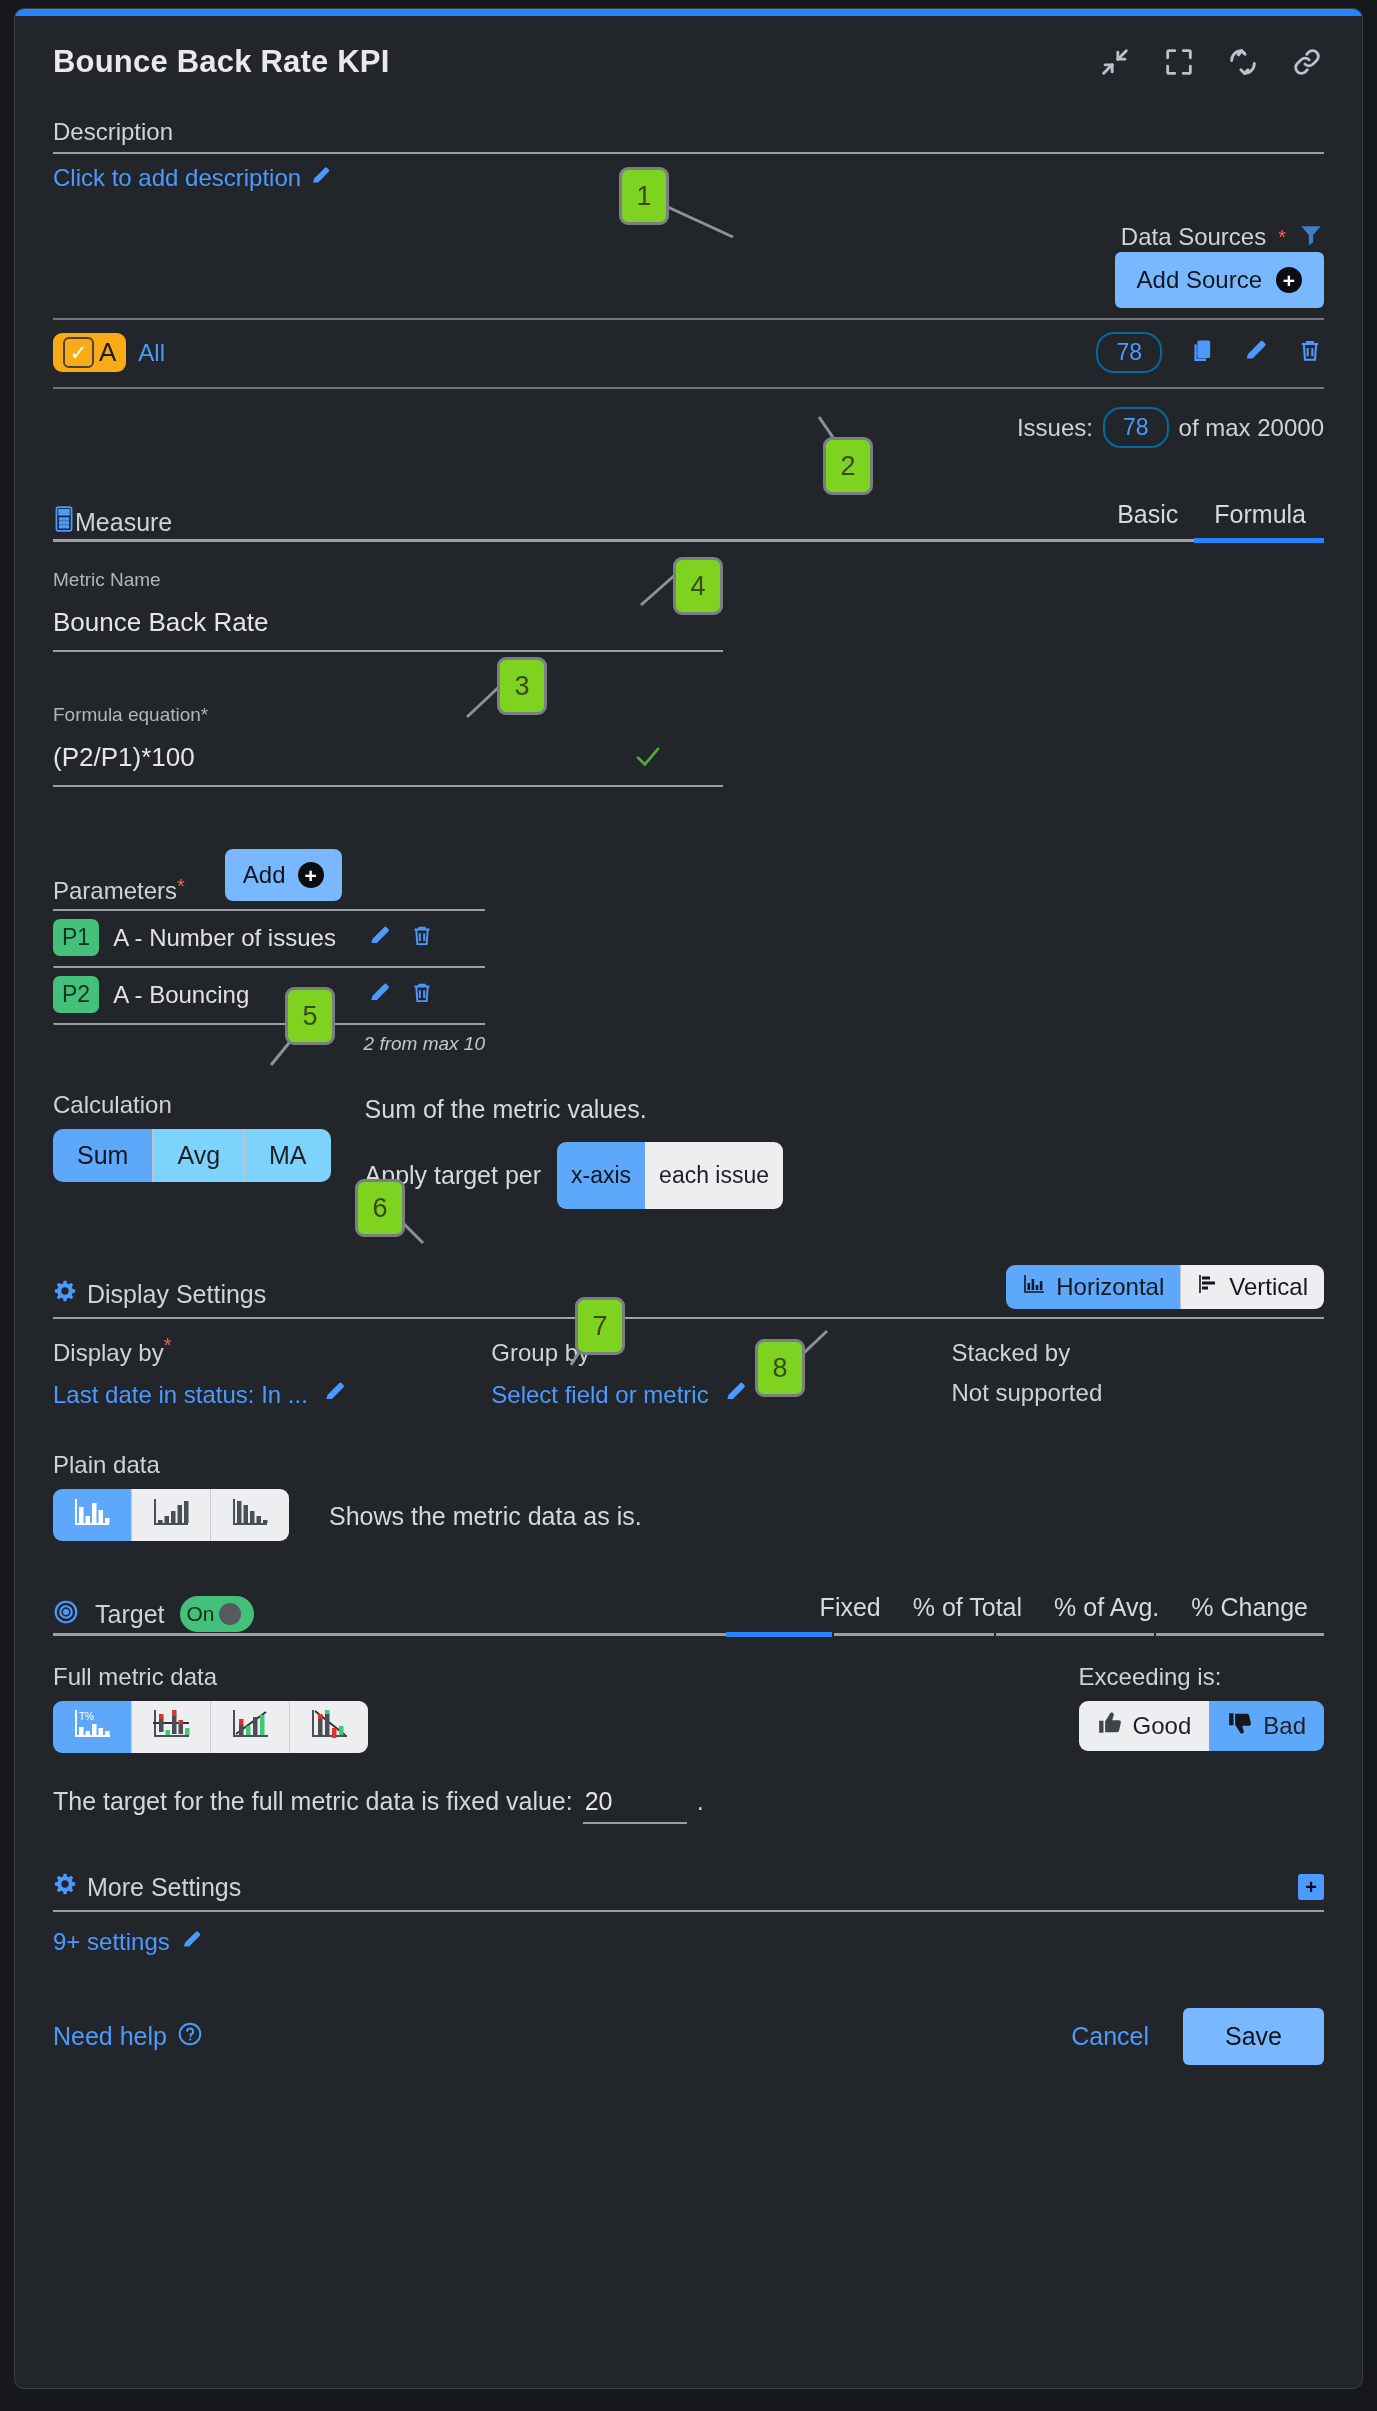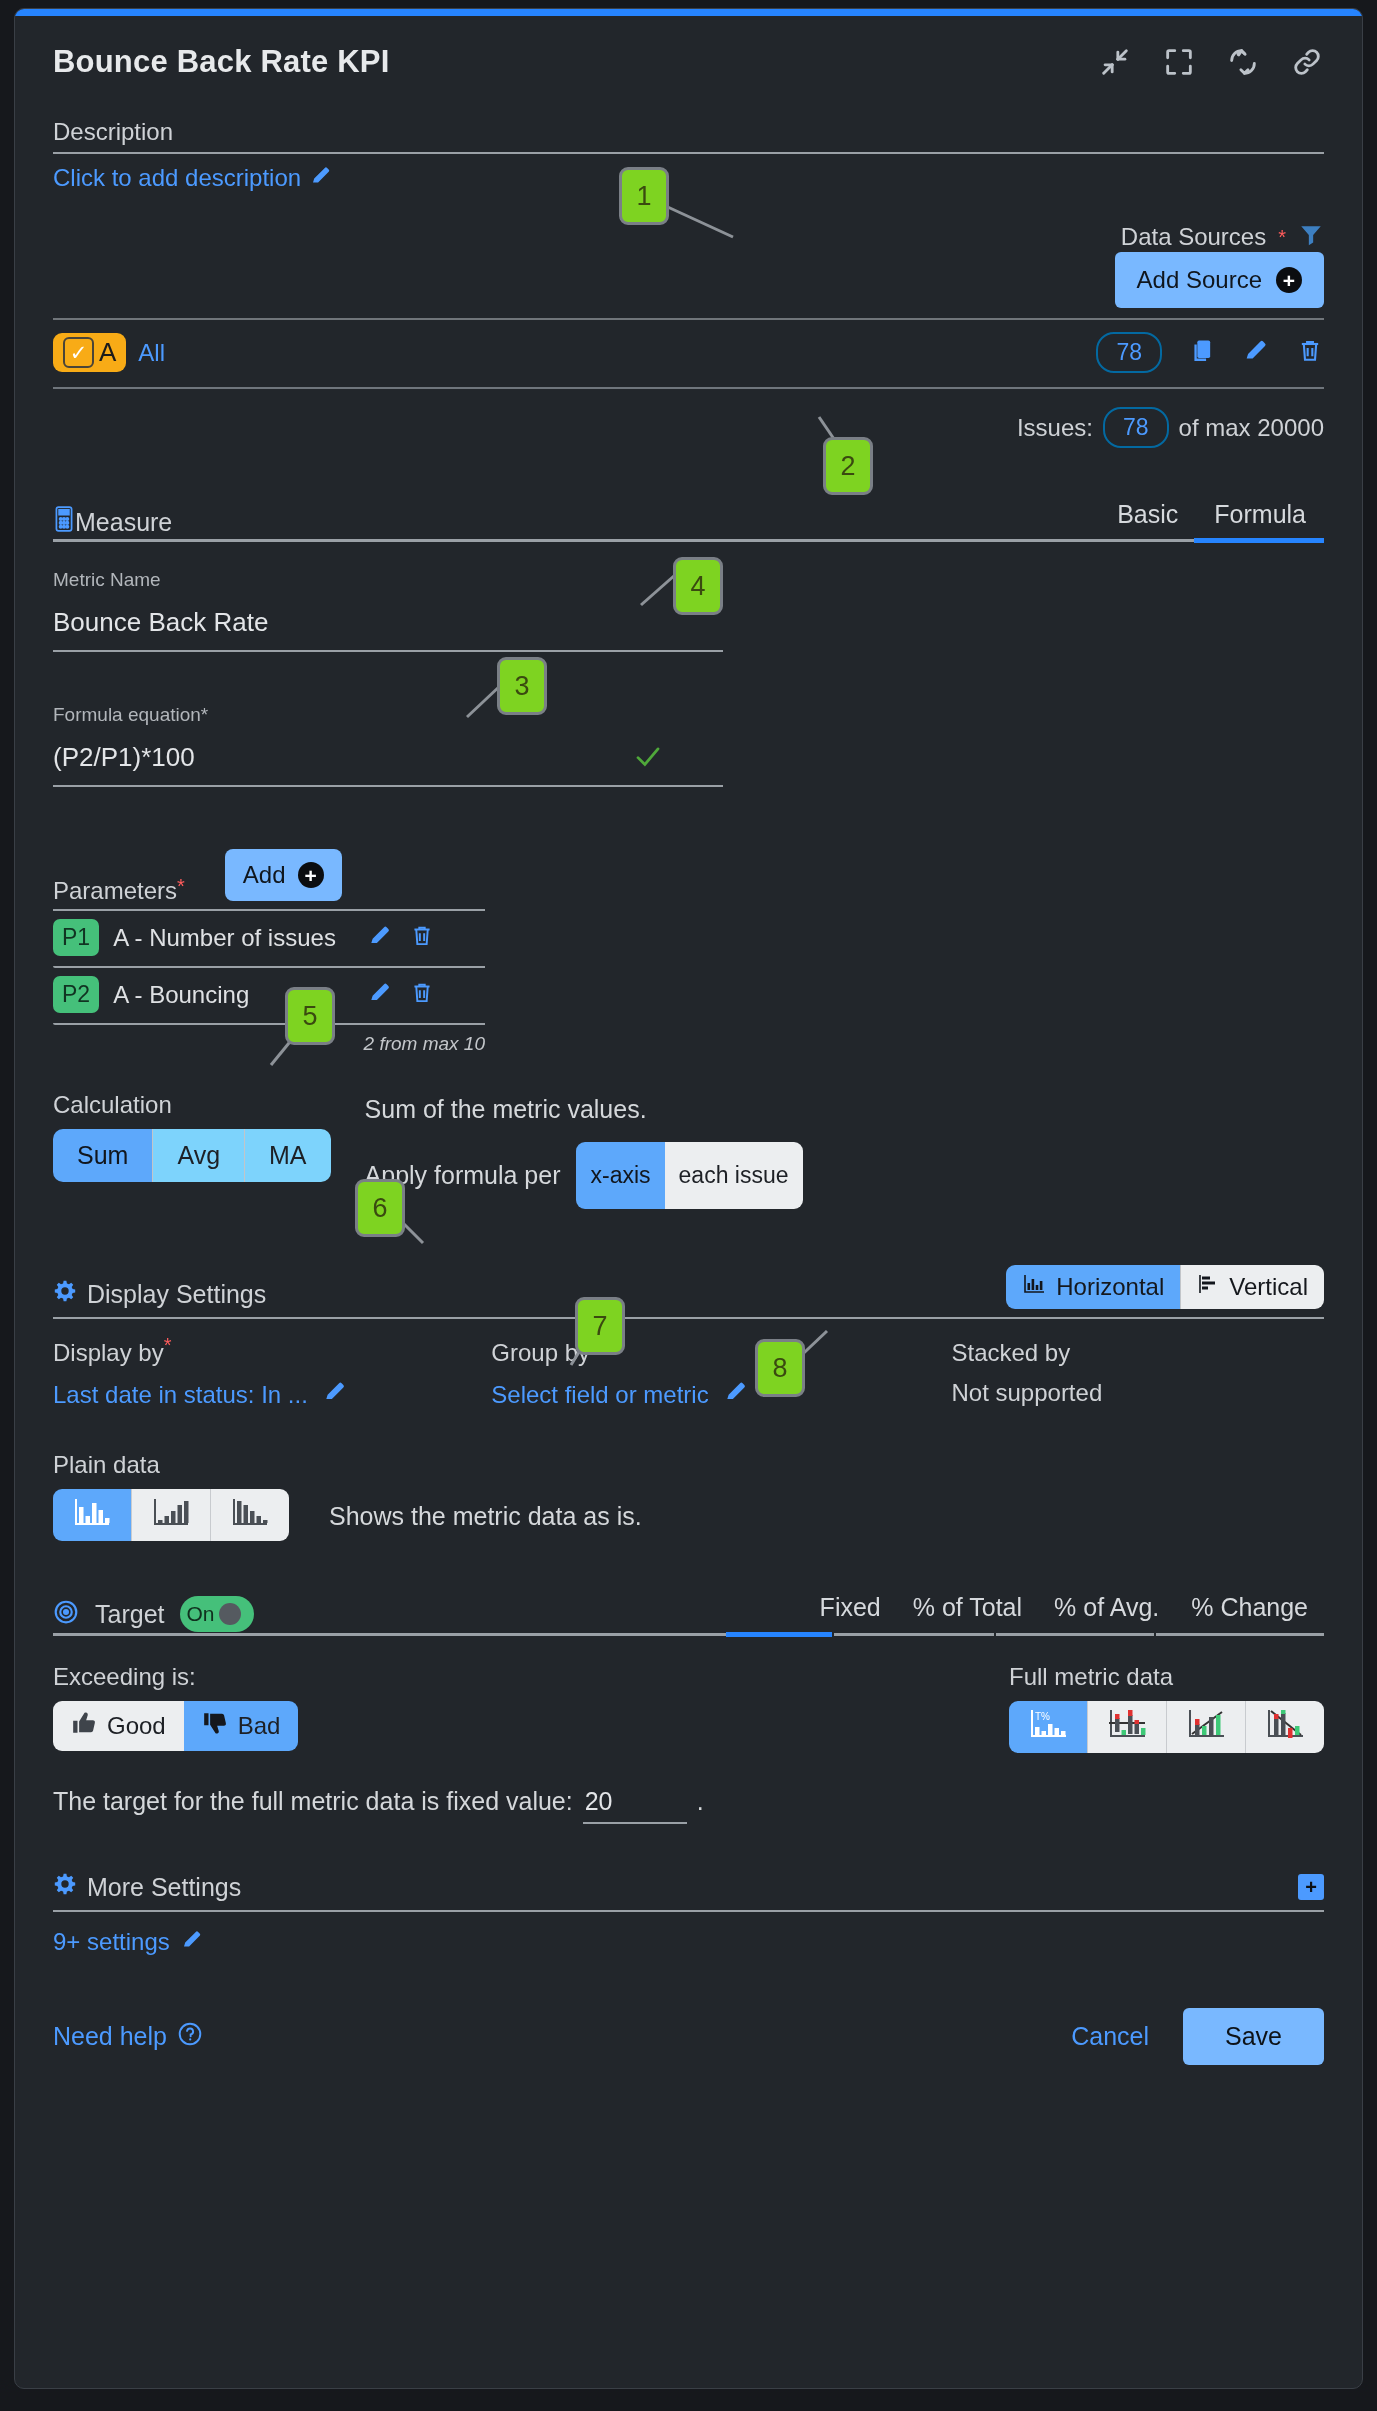"Apply formula per" span.calc-apply-label { text: formula -> target }
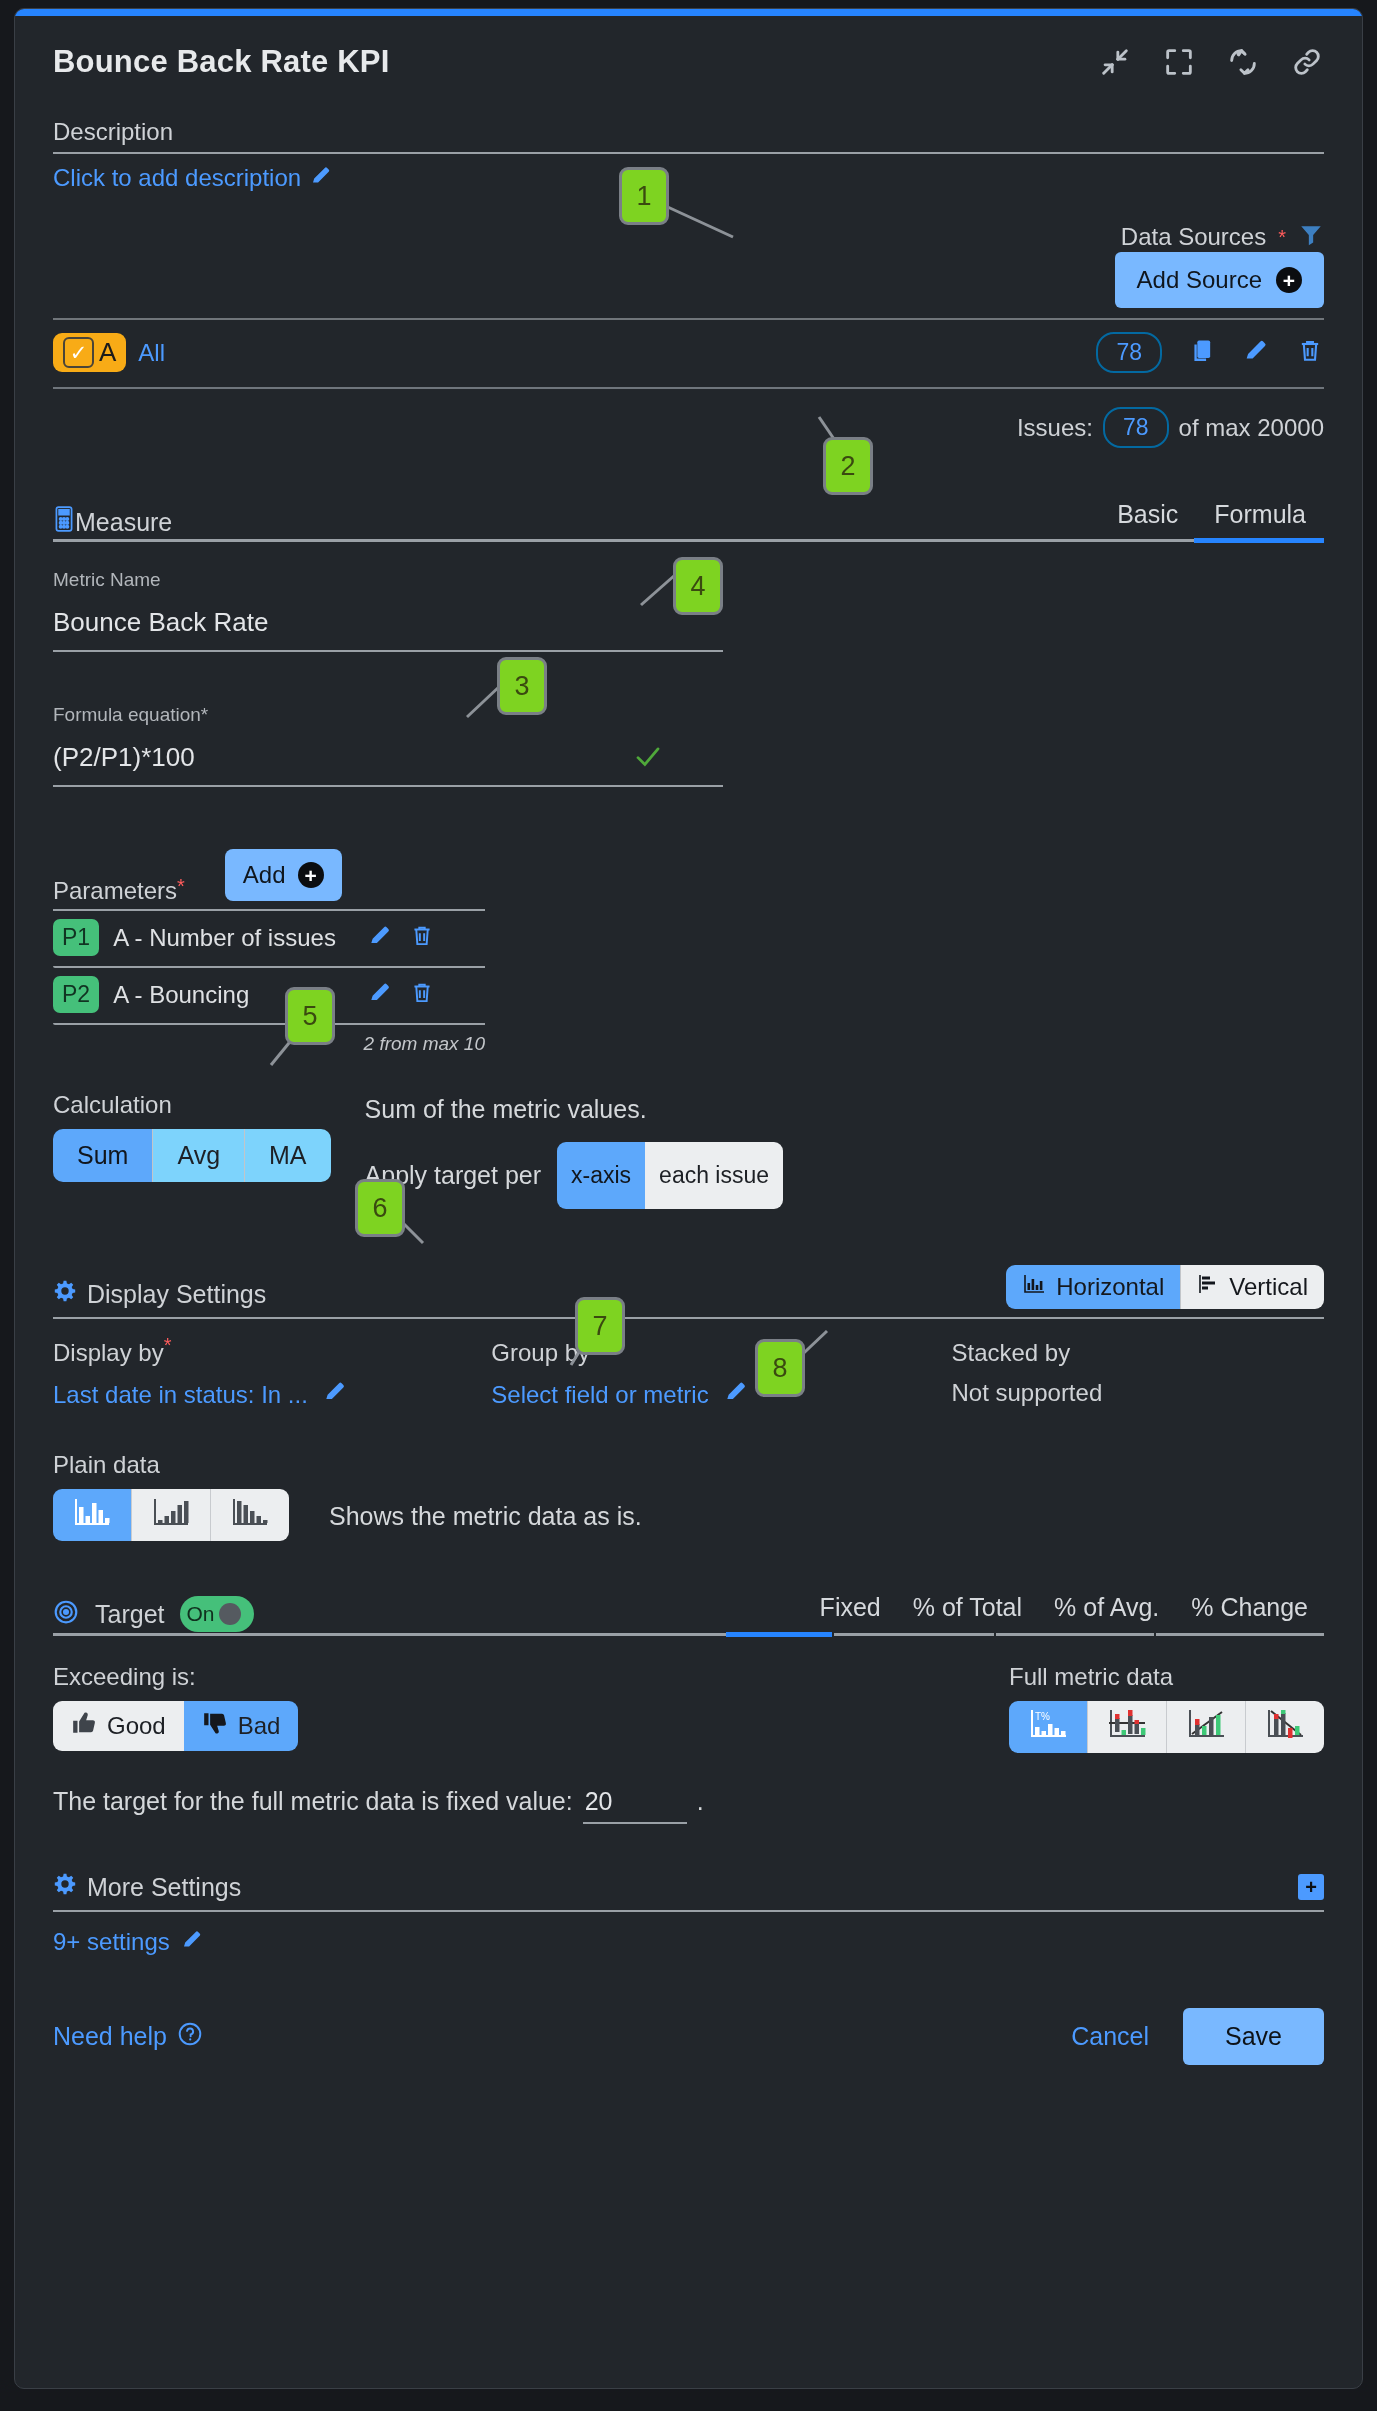"Exceeding is:" div { order: before "Full metric data" -> after "Full metric data" }
